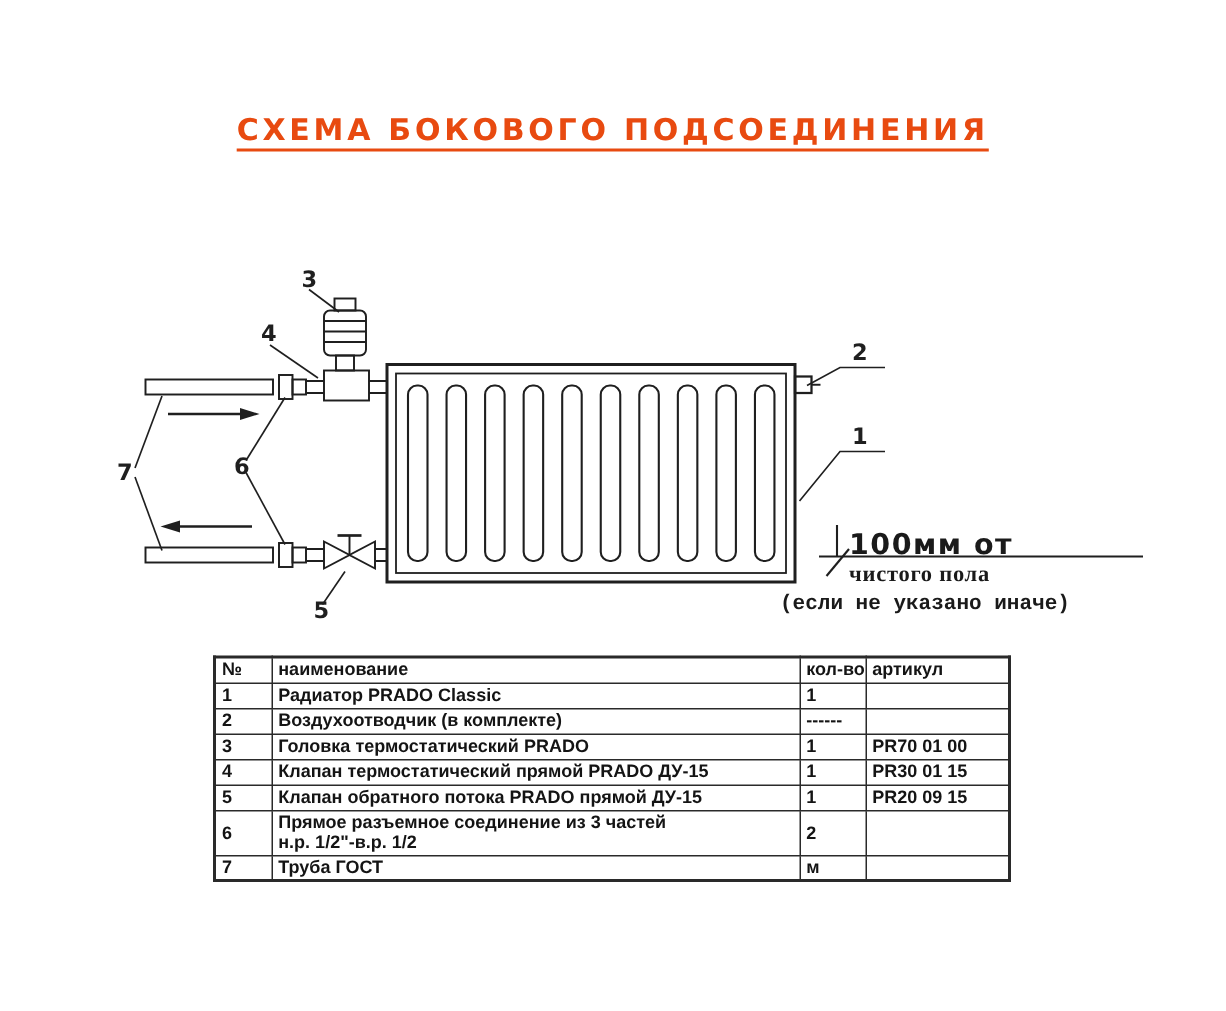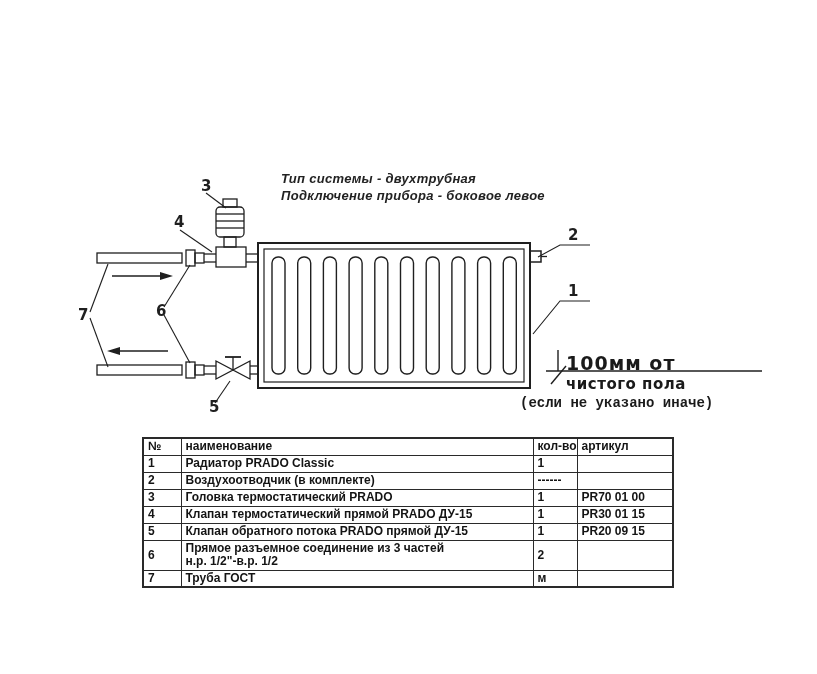"СХЕМА БОКОВОГО ПОДСОЕДИНЕНИЯ" span.t1 { html: none -> <span>СХЕМА БОКОВОГО ПОДСОЕДИНЕНИЯ</span> }
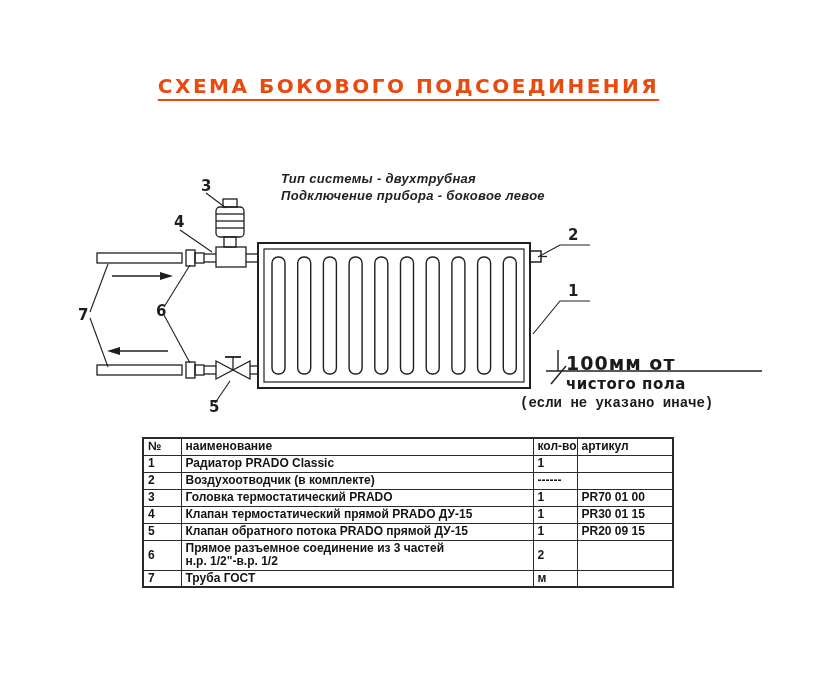"Тип системы - двухтрубная" div.sysnotes { html: <div> <div>Тип системы - двухтрубная</div> <div>Подключение прибора - боковое левое</div> </div> -> none }
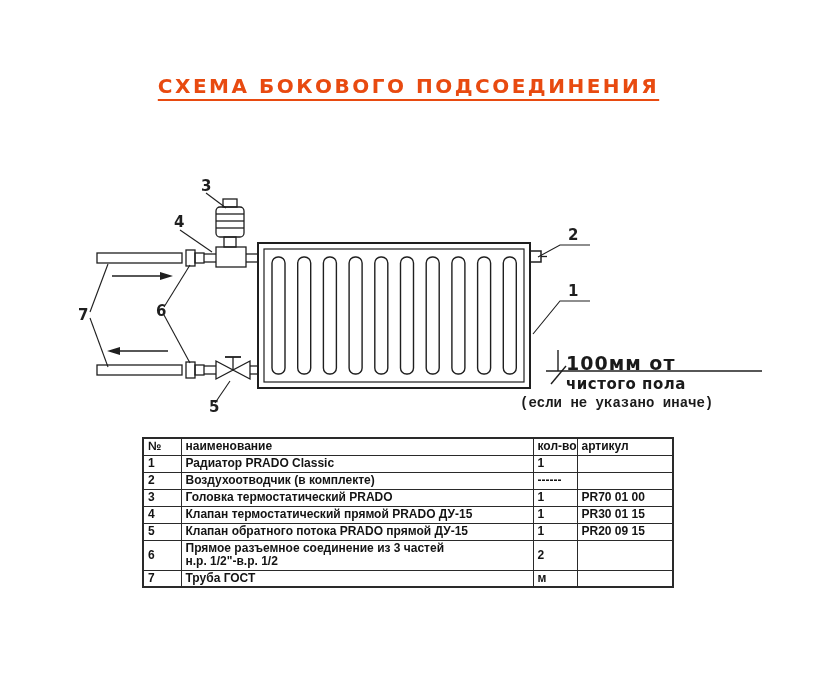"чистого пола" .fn2 { font-family: none -> Liberation Serif, serif }
